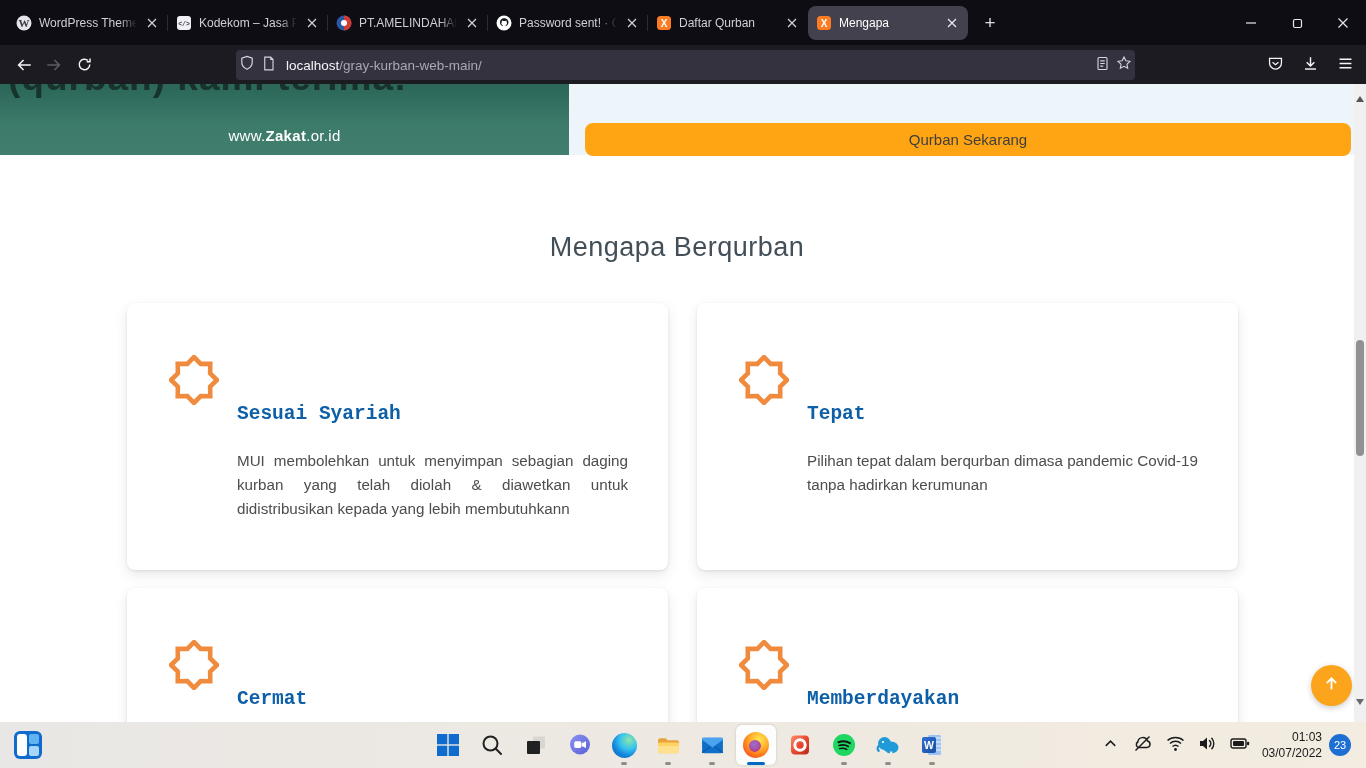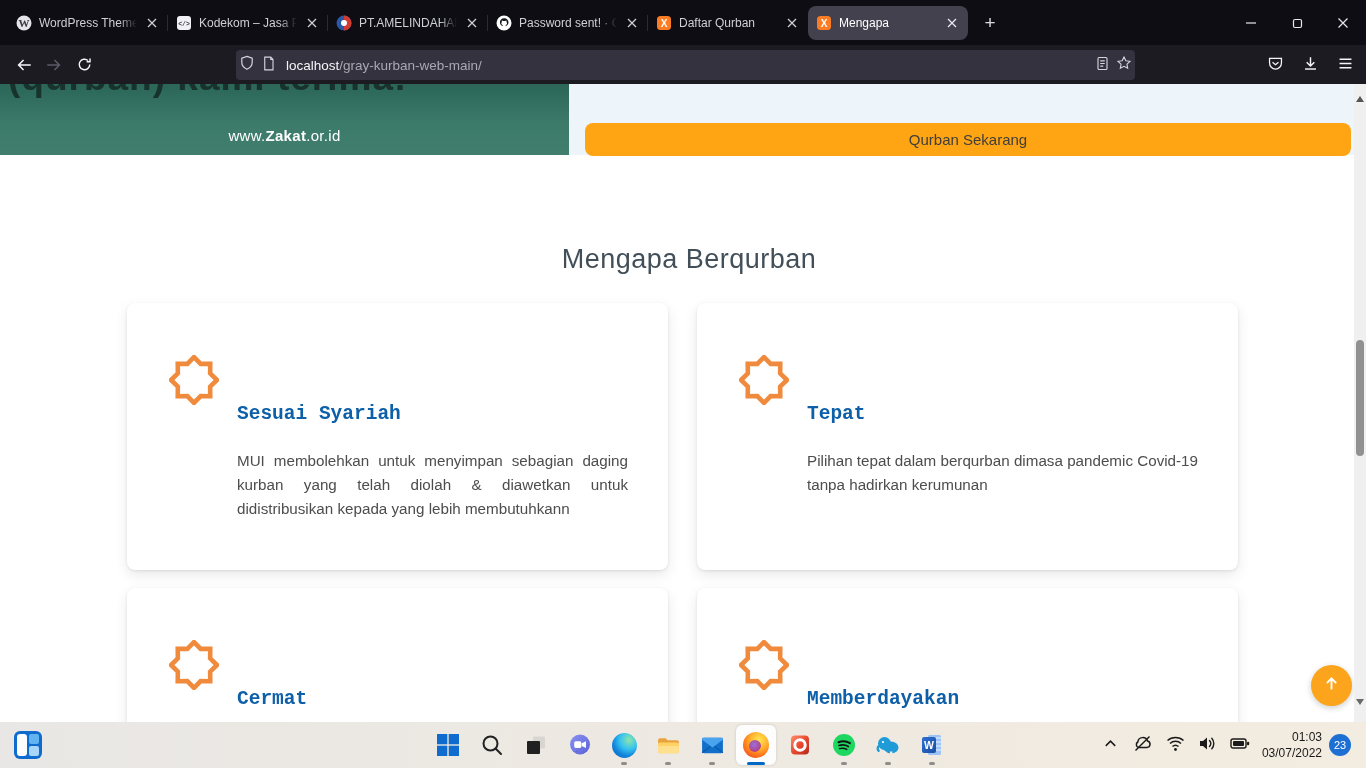"Mengapa Berqurban" .section-heading { margin: 12px -> 0 }
